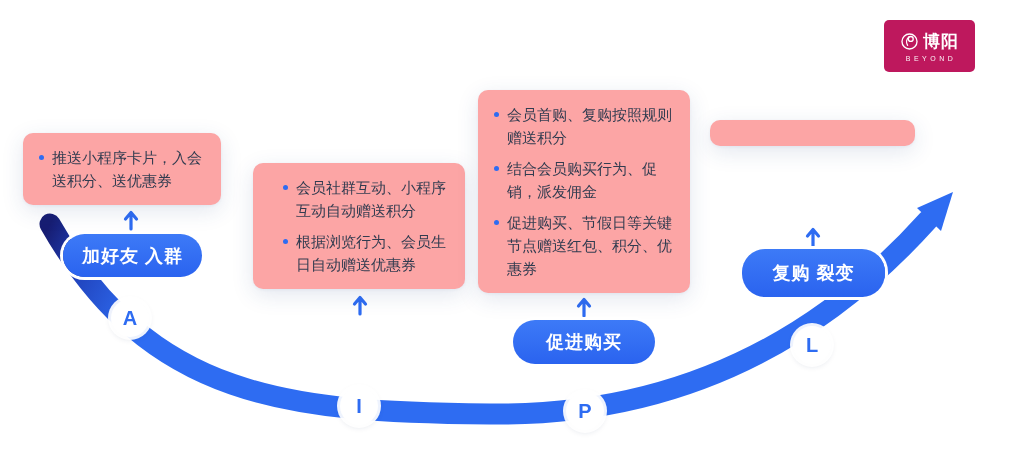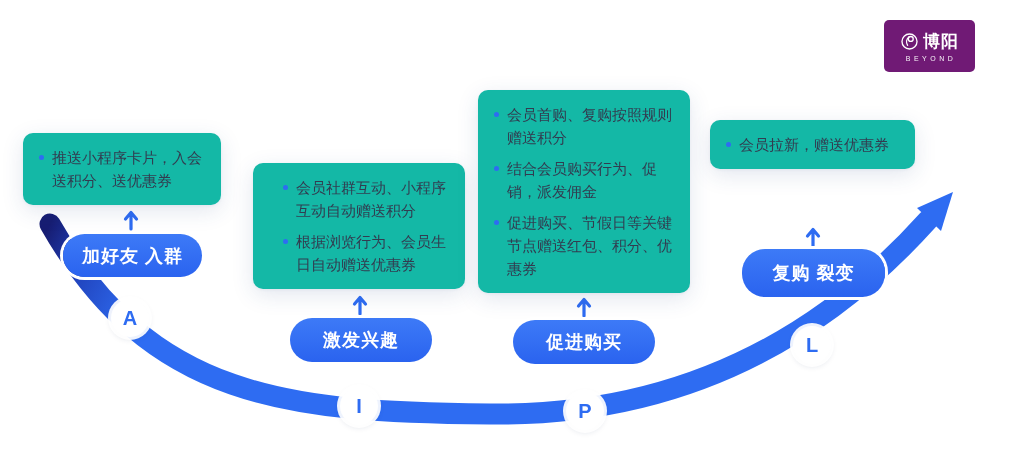"博阳" .brand-logo { background: #701a75 -> #be185d }
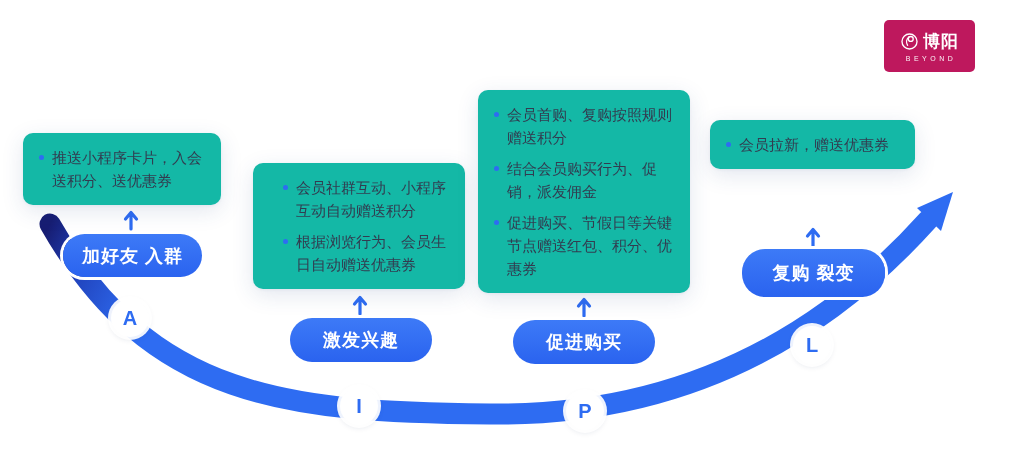"会员首购、复购按照规则赠送积分" .stage-card { background: #14b8a6 -> #fca5a5 }
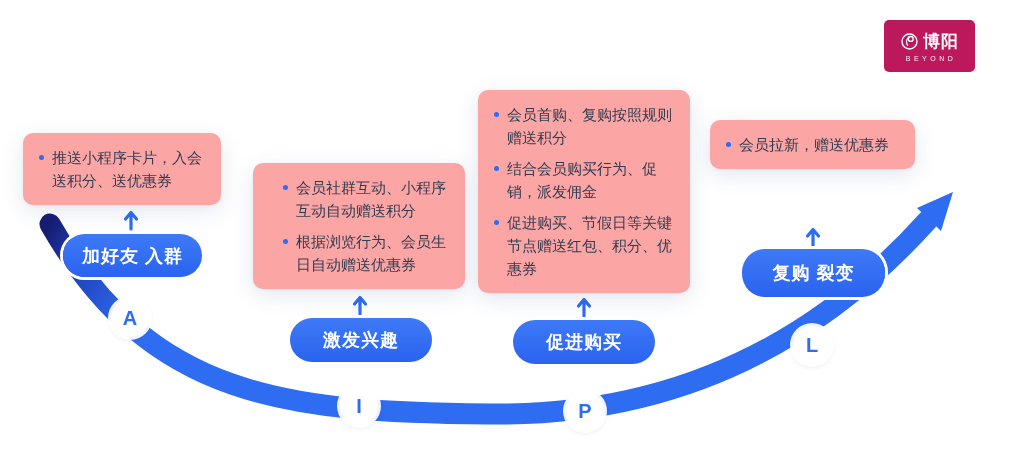"会员拉新，赠送优惠券" div.bullet-item { html: <div> <span></span> <span>会员拉新，赠送优惠券</span> </div> -> none }
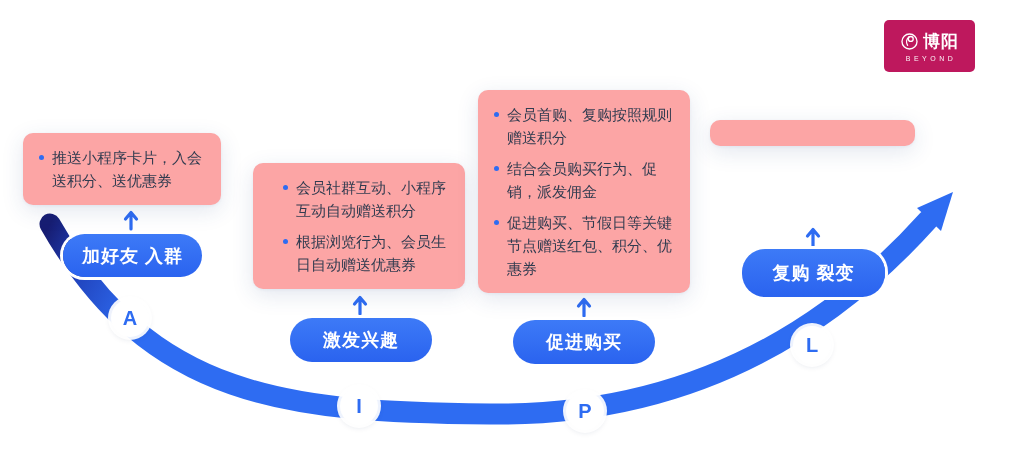"激发兴趣" div.stage-pill { html: <div>激发兴趣</div> -> none }
